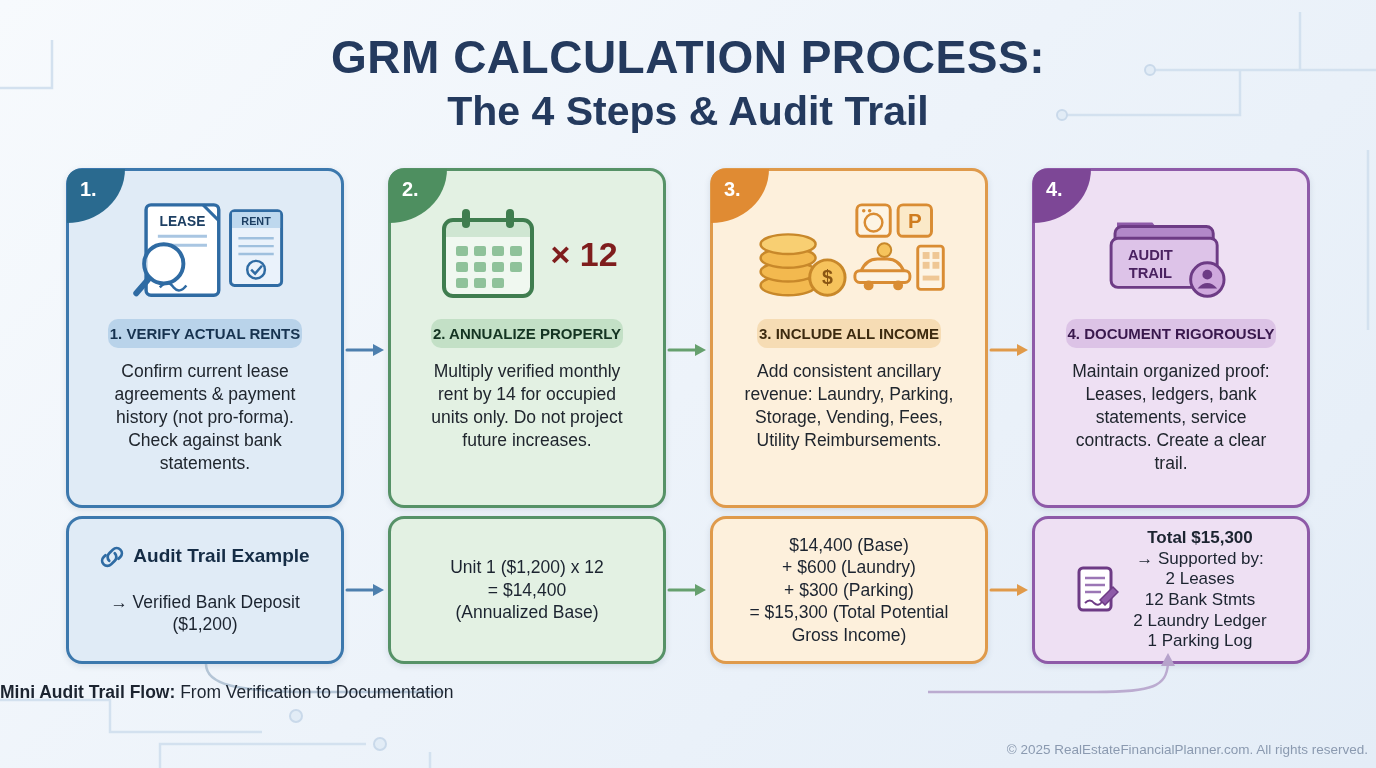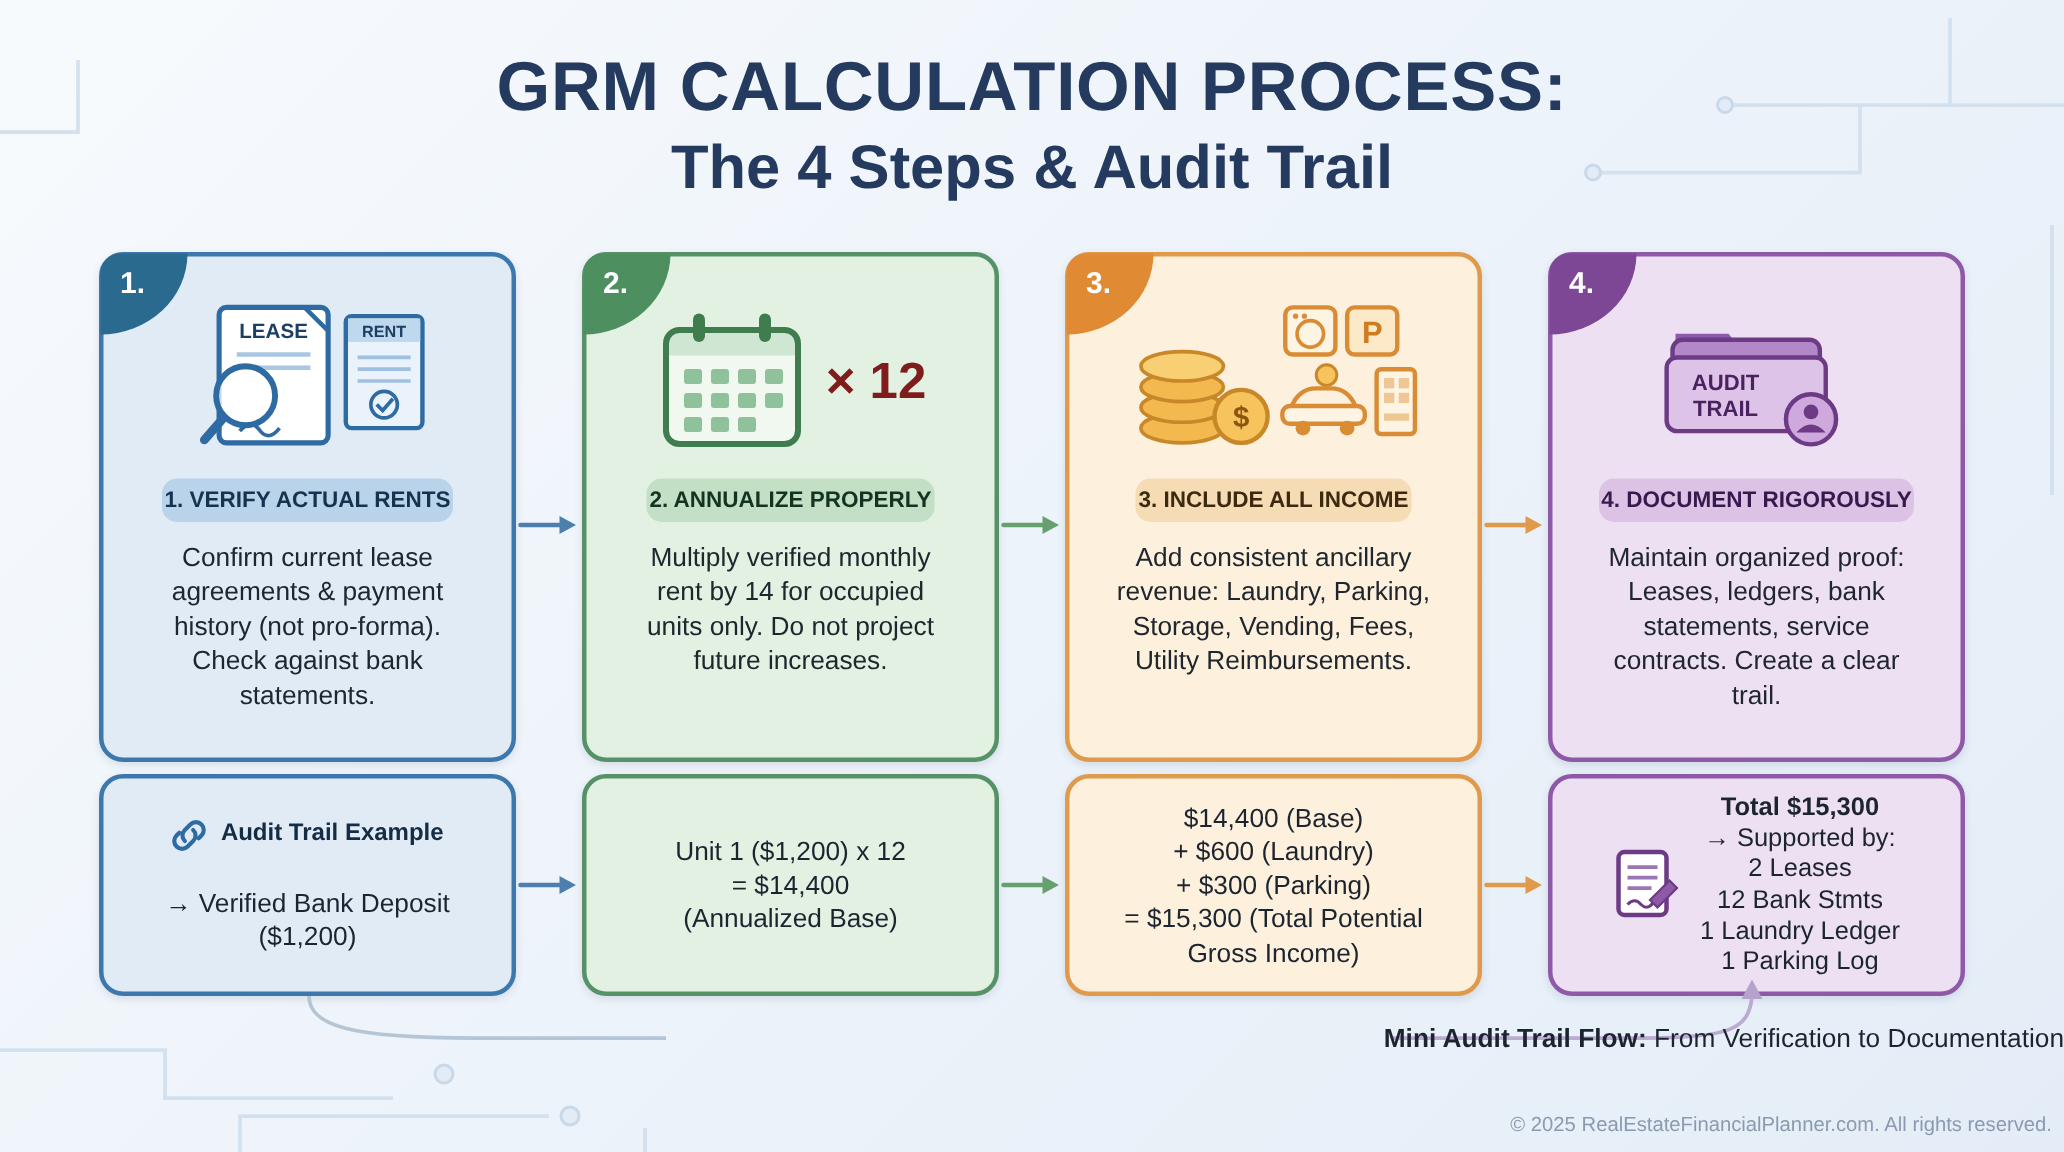"Audit Trail Example" .ex-title-row { font-size: 16px -> 19px }
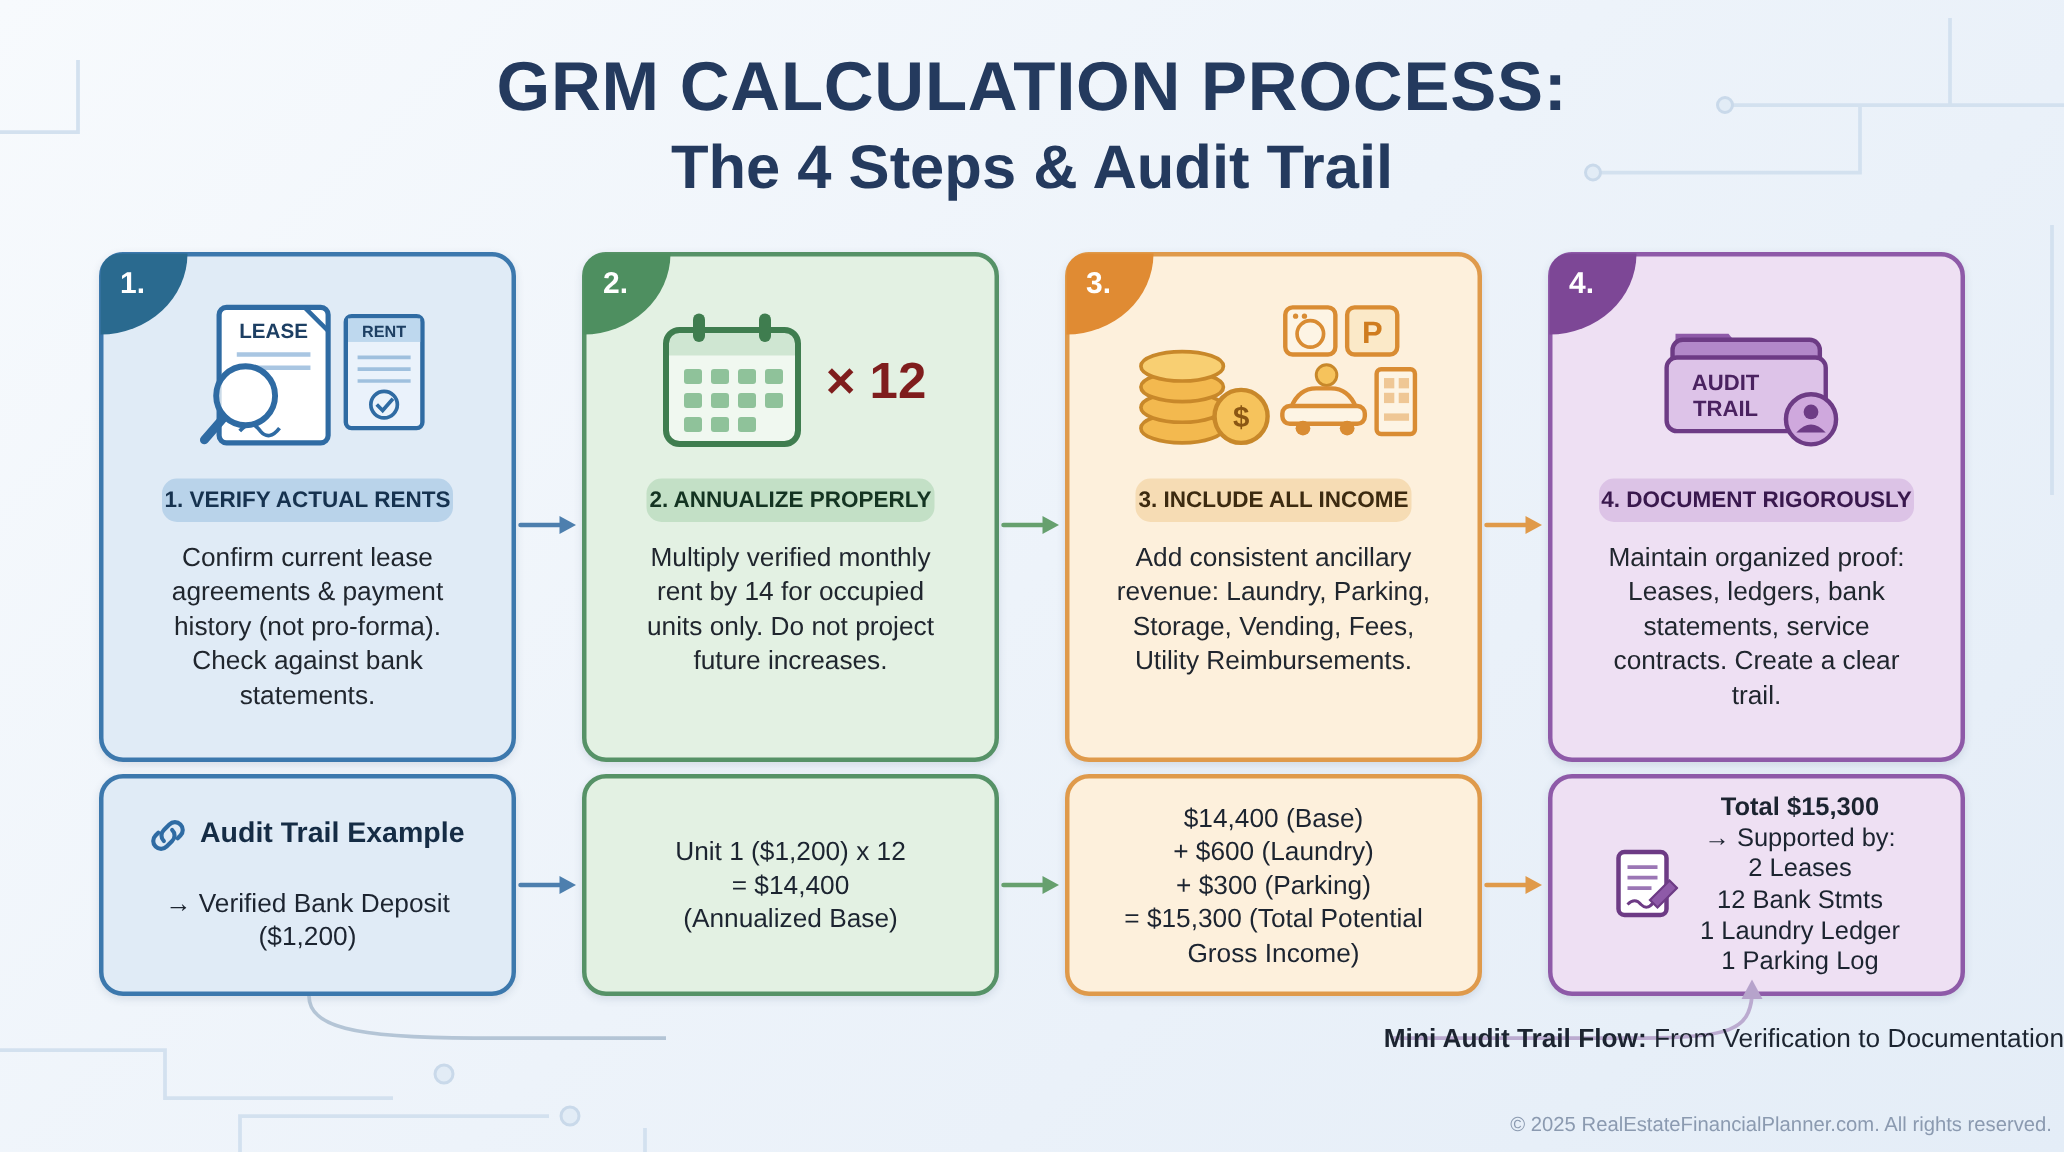"1 Laundry Ledger" div { text: 1 -> 2 }
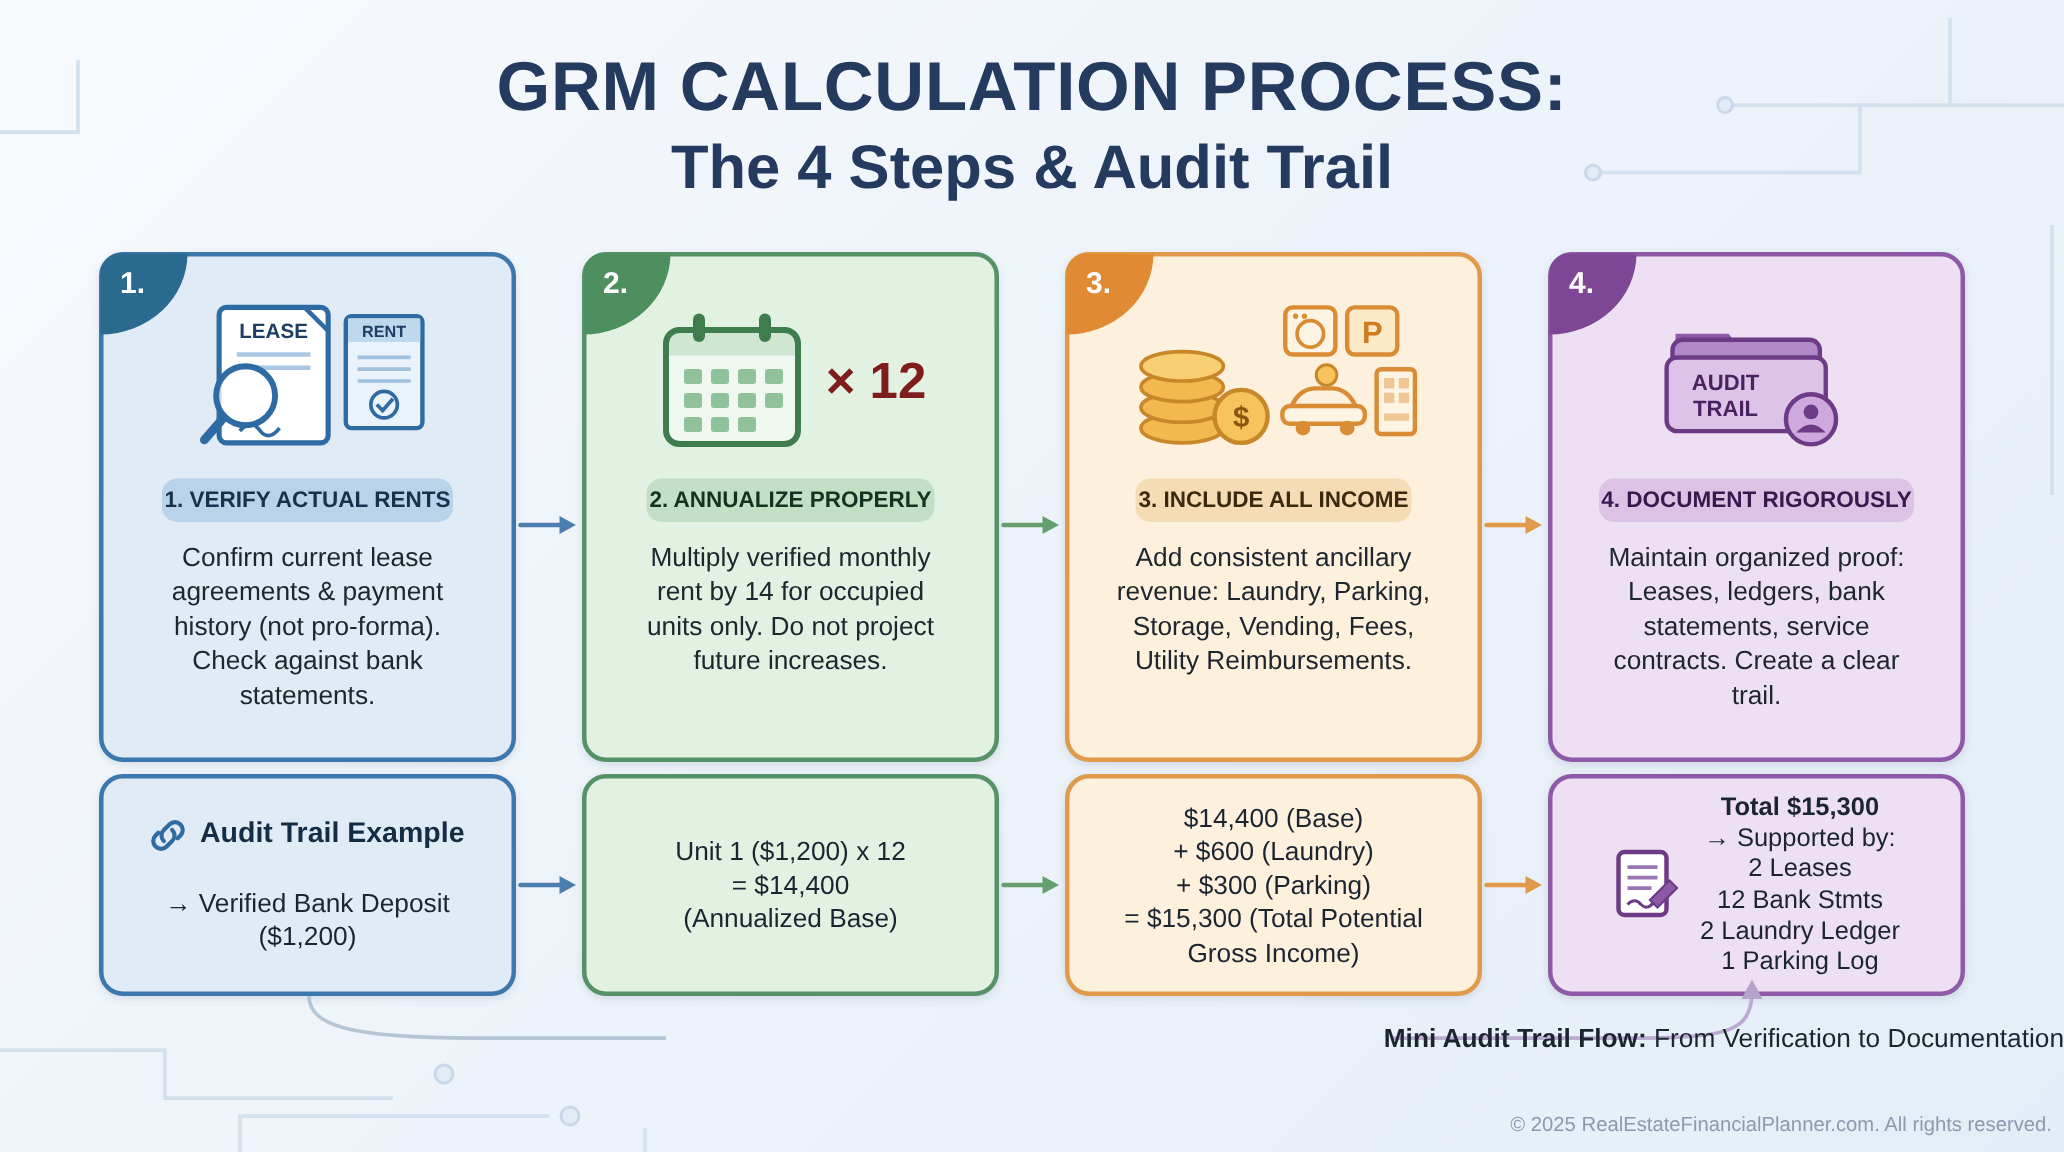"Mini Audit Trail Flow: From" .flow-caption { text-align: right -> left }
